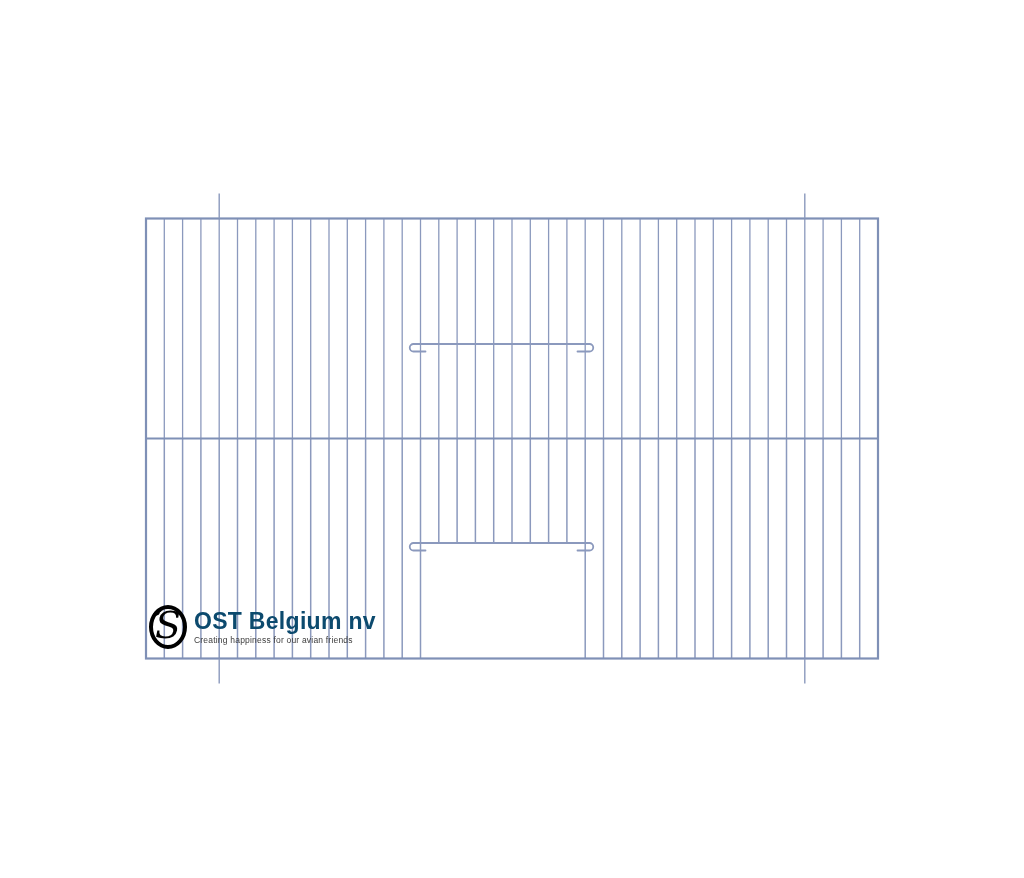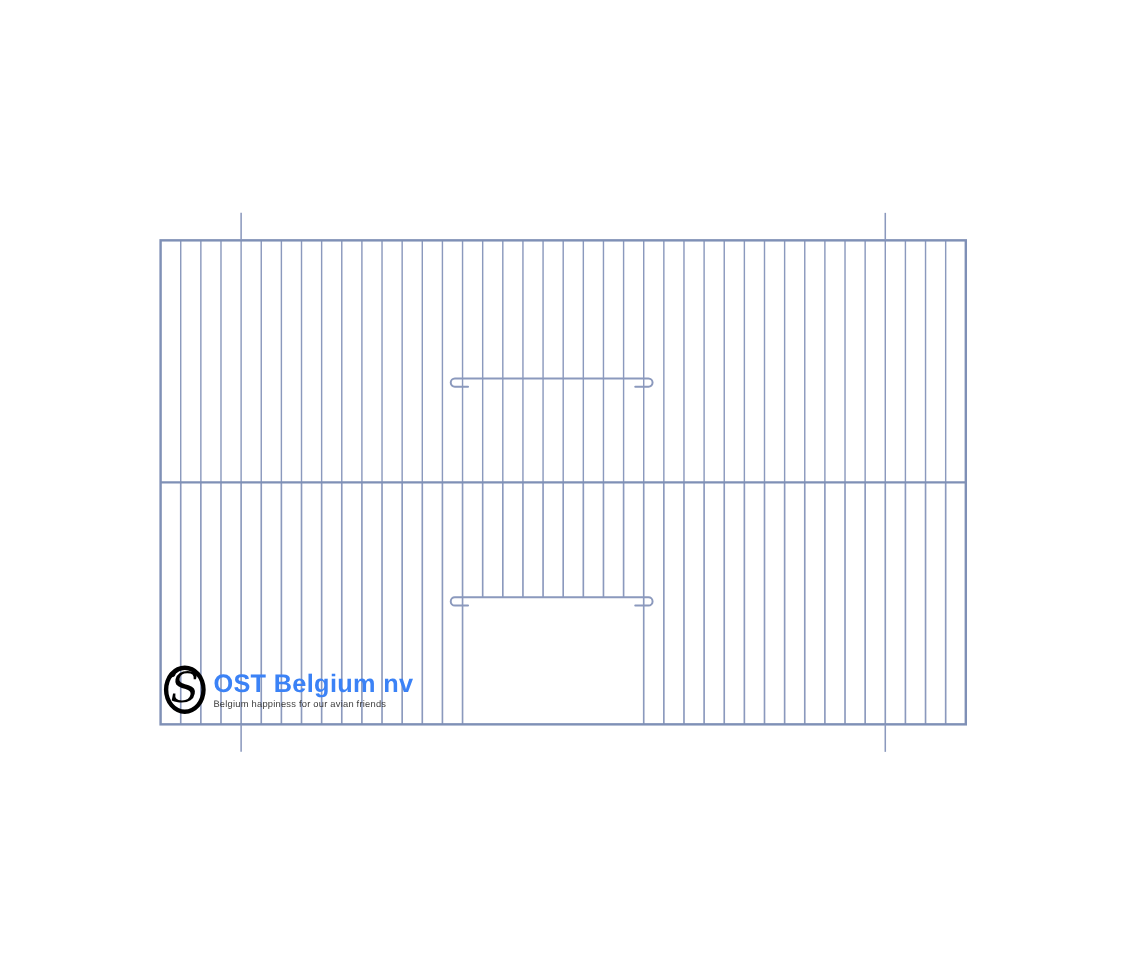"OST Belgium nv" .logo-title { color: #3b82f6 -> #0c4a6e }
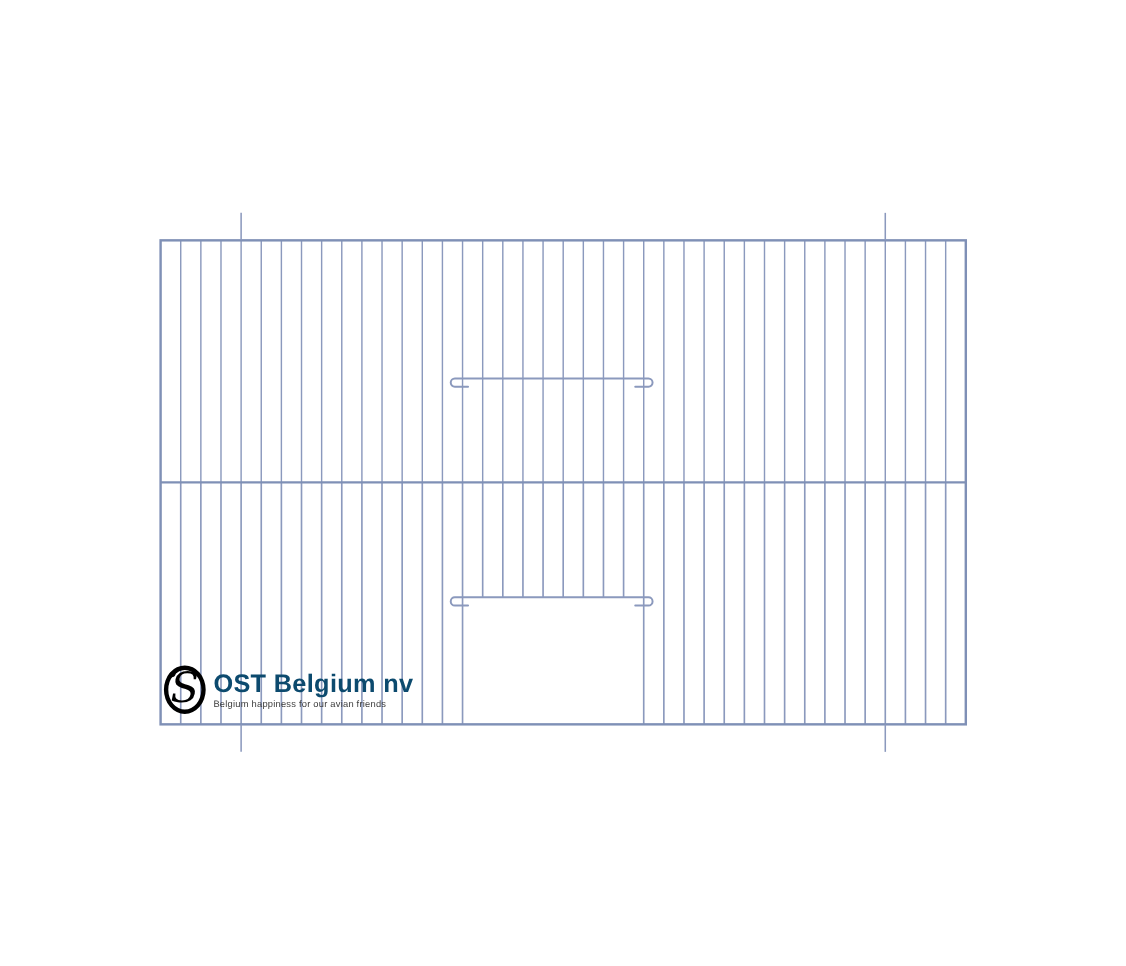"Belgium happiness for our avian" div.logo-tagline { text: Belgium -> Creating }
